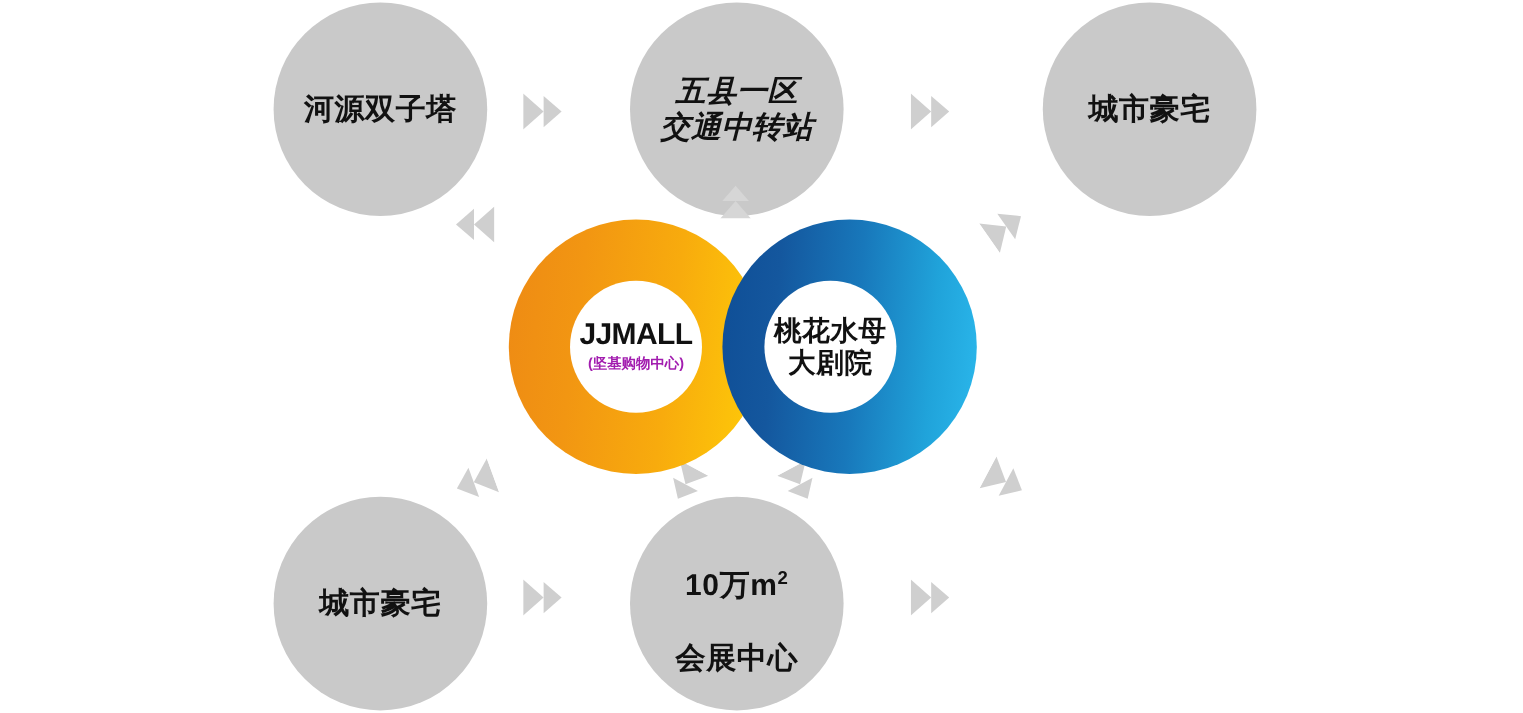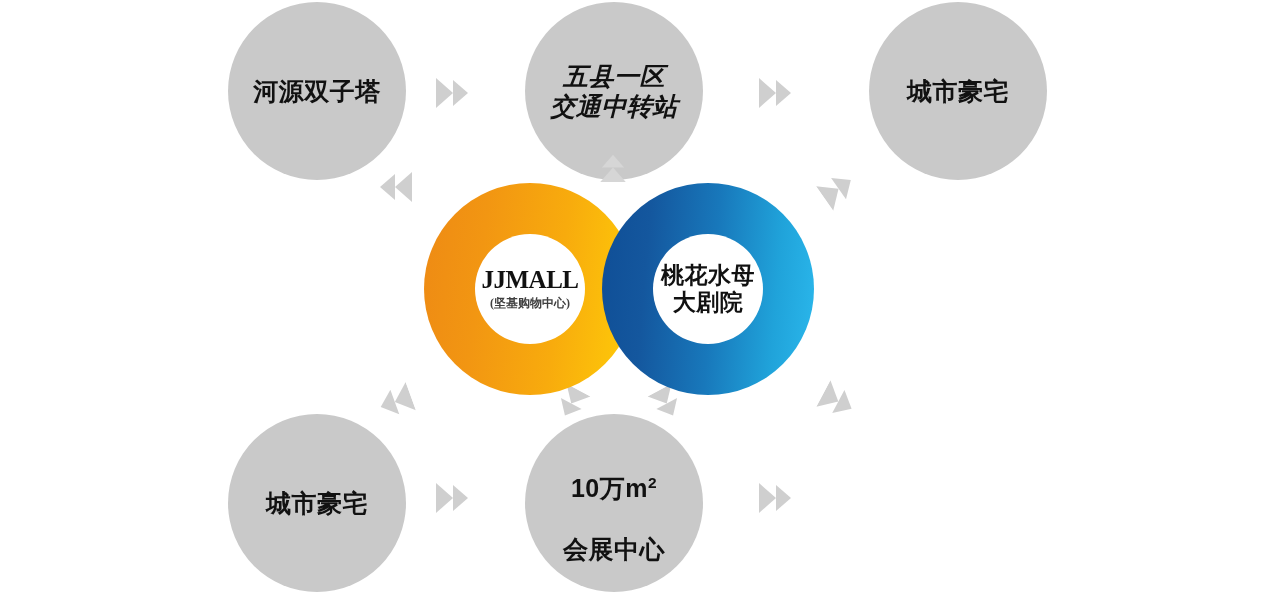"JJMALL" .ring { font-family: Liberation Serif, serif -> none }
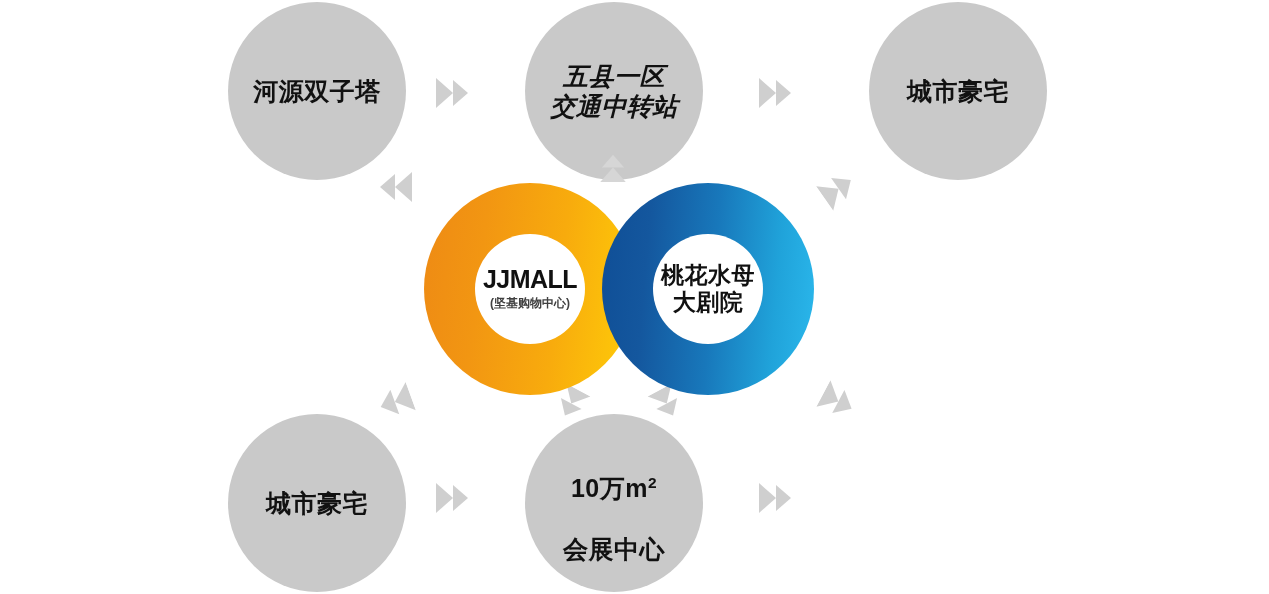"桃花水母" #ring-blue .ring-inner { left: 51px -> 35px }
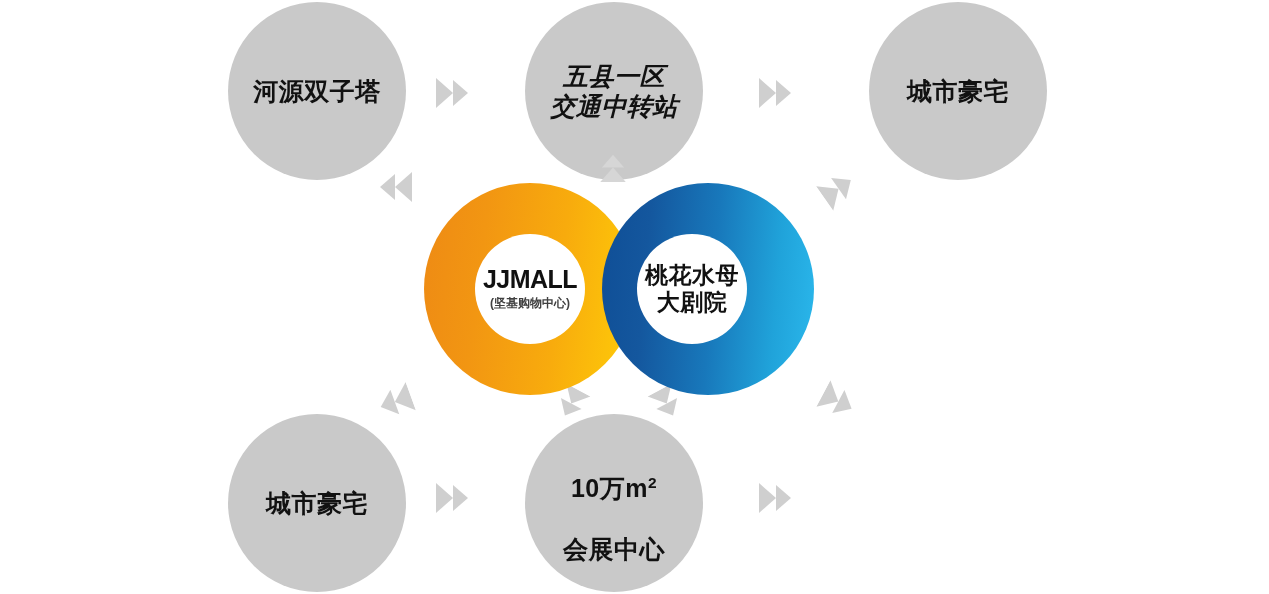"(坚基购物中心)" .brand-sub { color: #404040 -> #a21caf }
